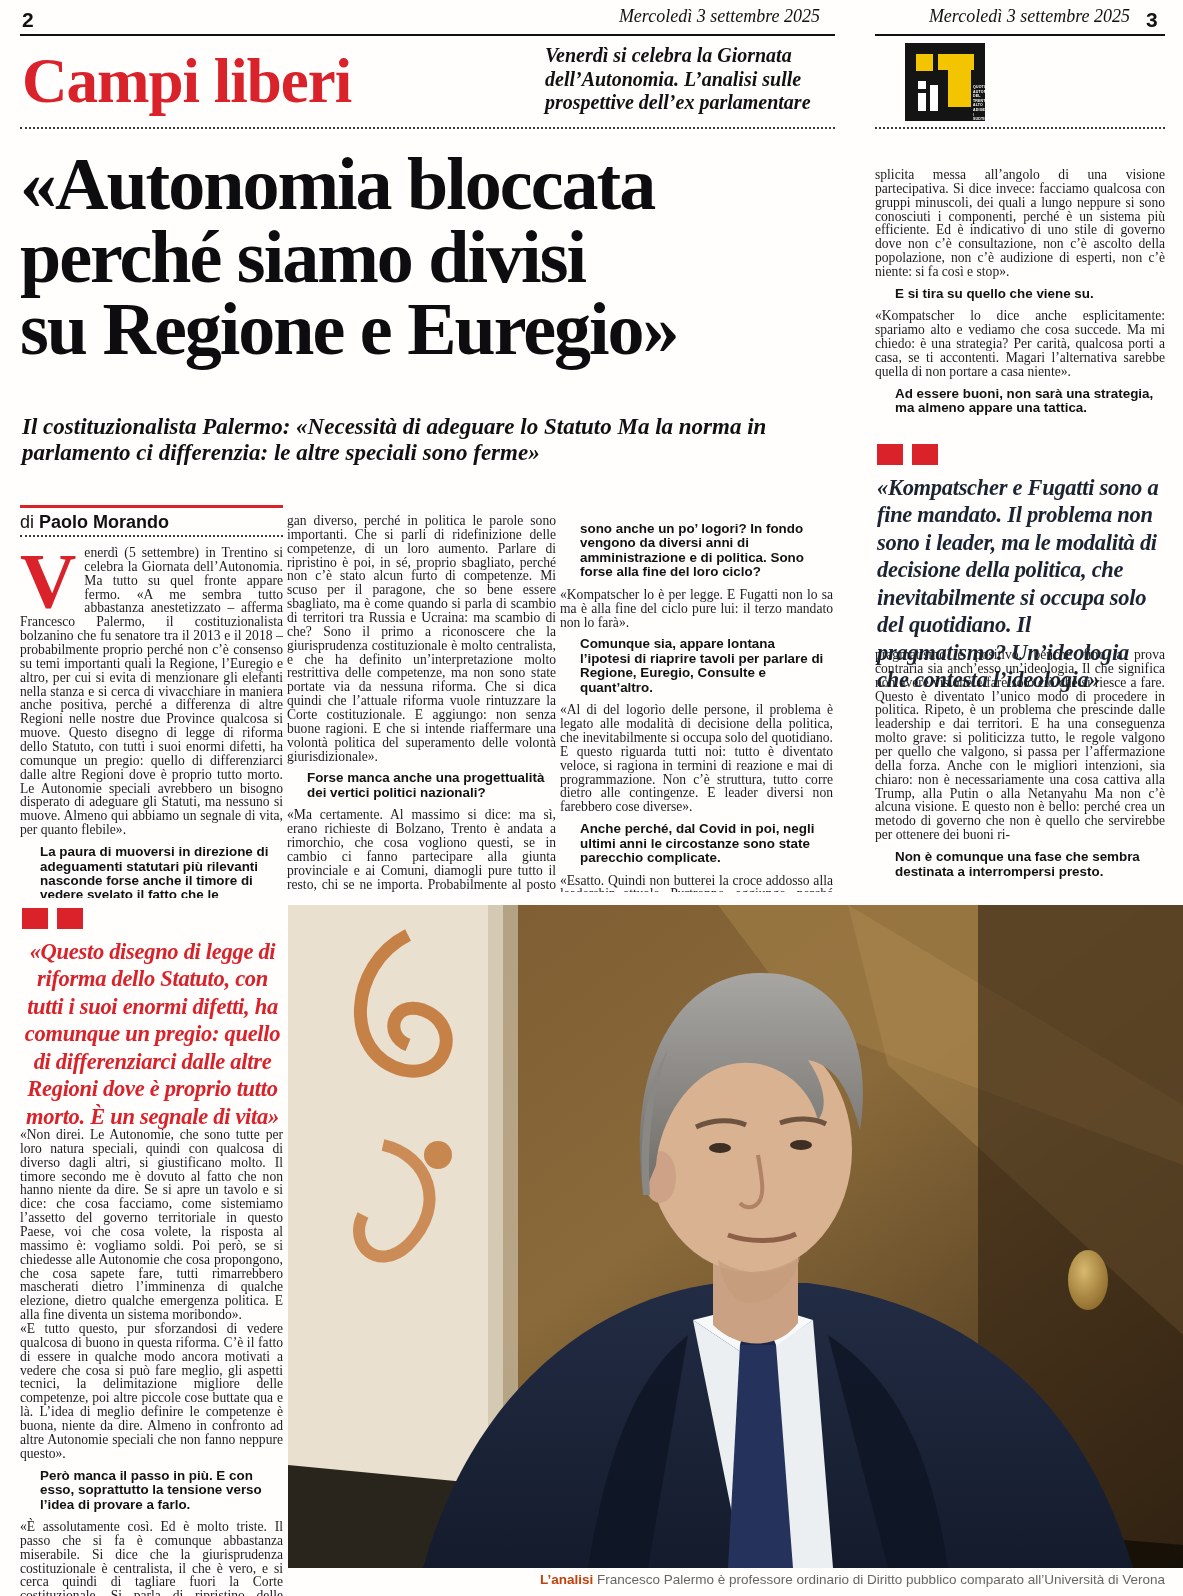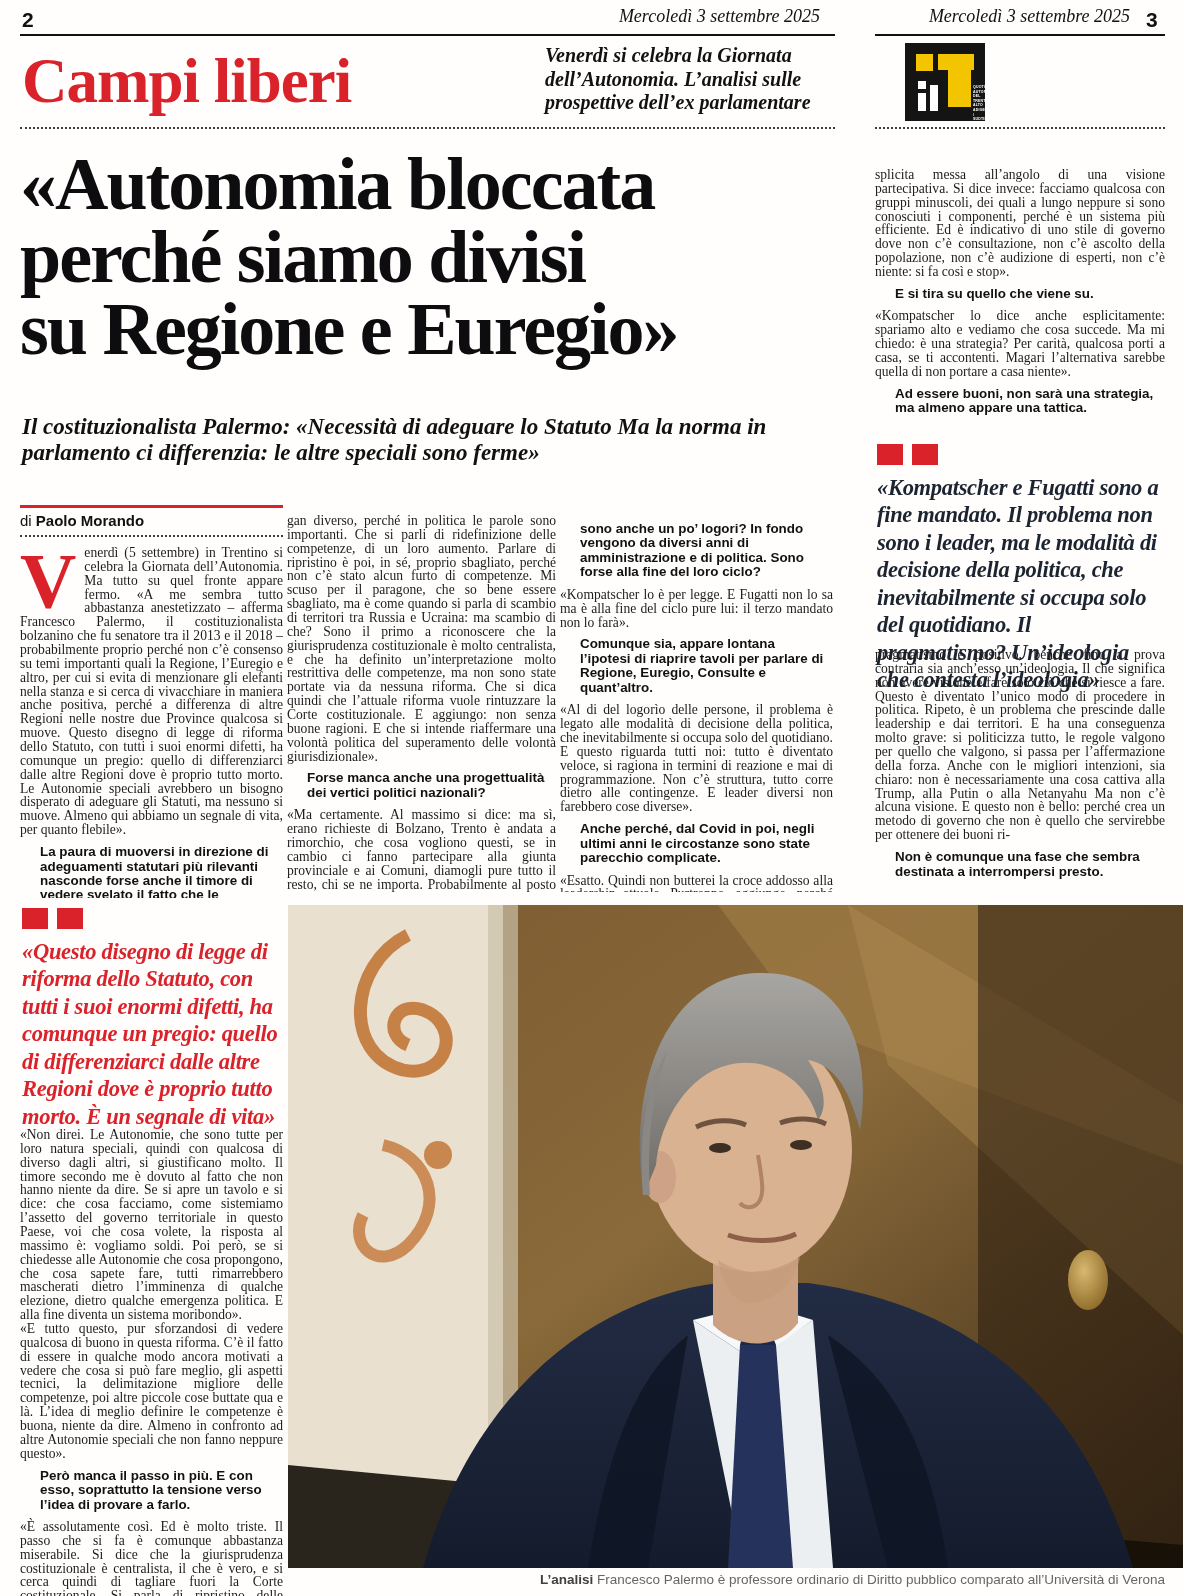"di Paolo Morando" .byline { font-size: 15px -> 18px }
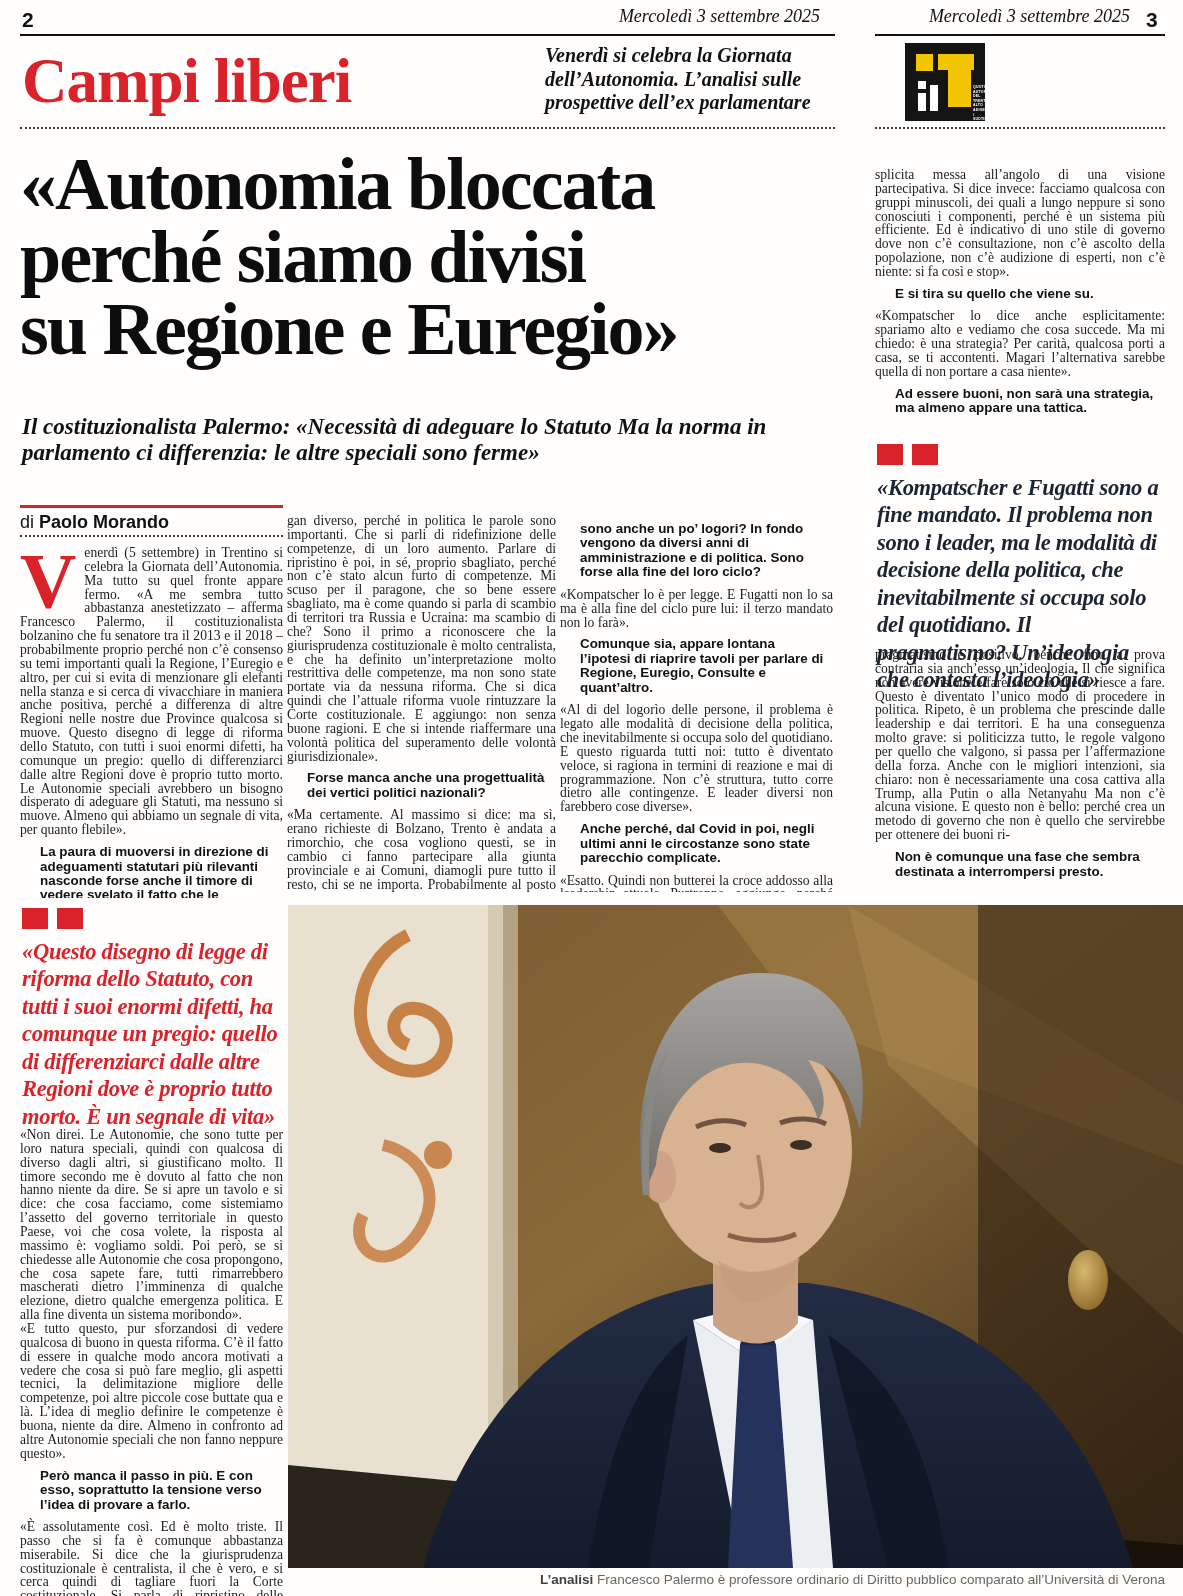"«Questo disegno di legge di" div.abs { text-align: none -> center }
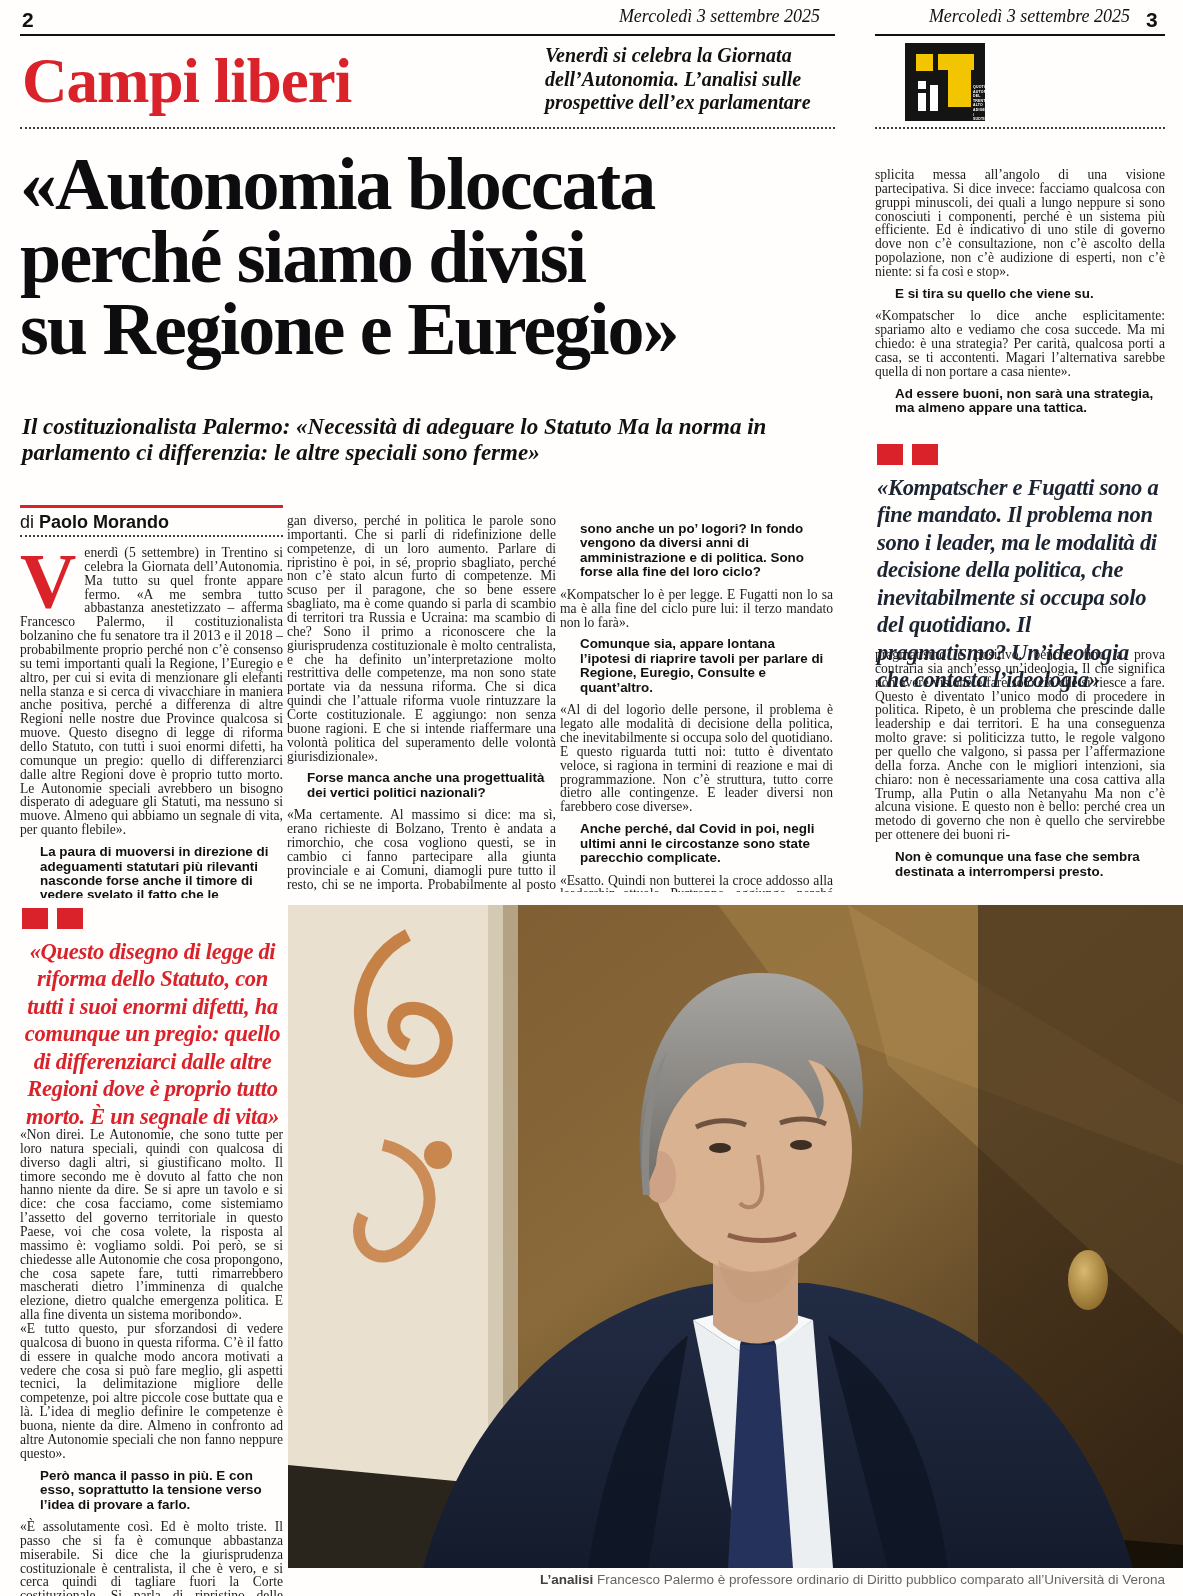"L’analisi" .caption b { color: #404040 -> #c2410c }
